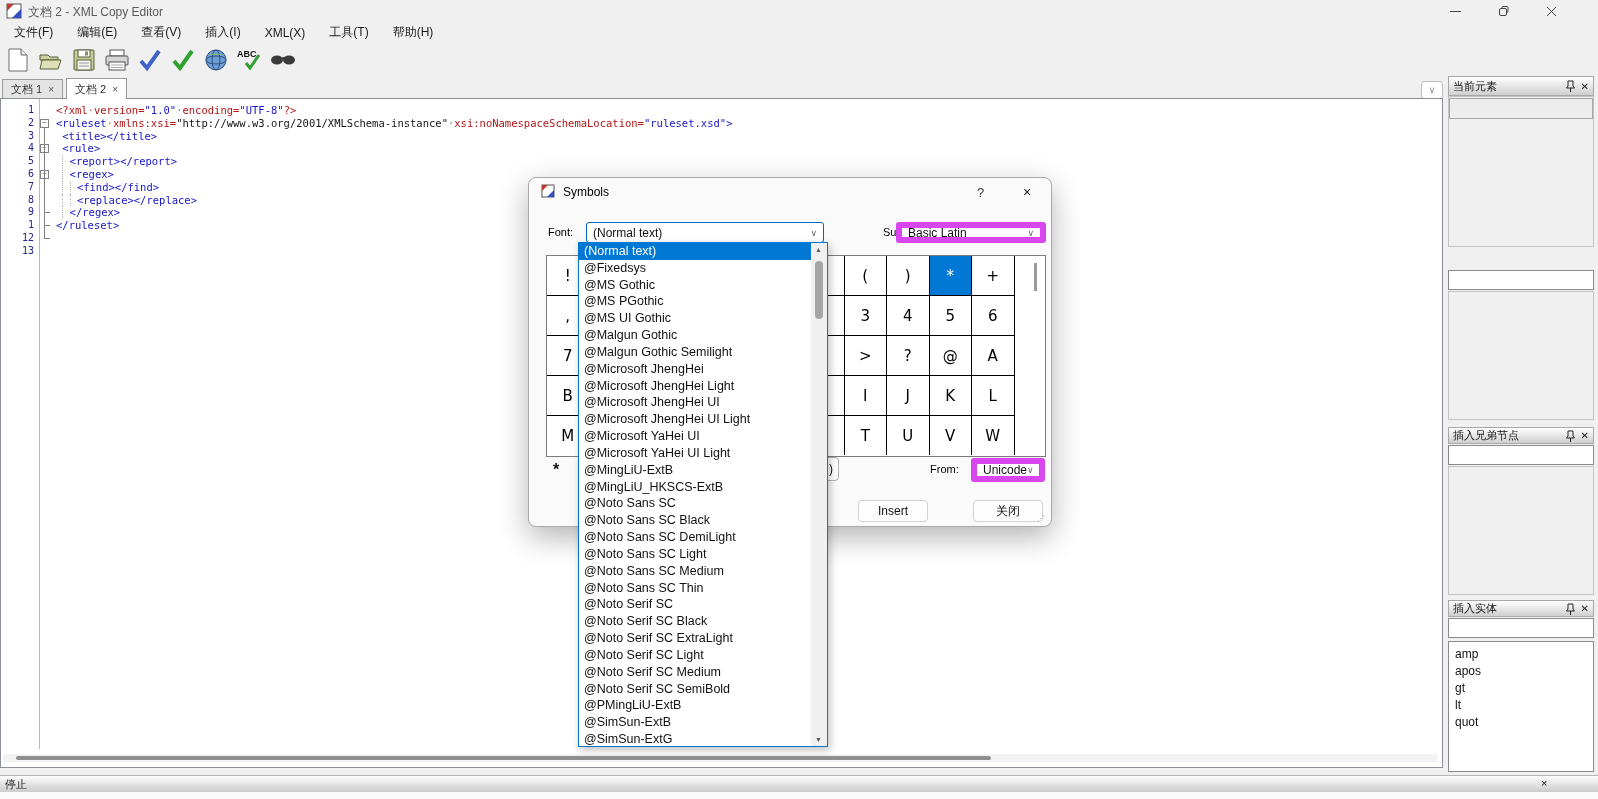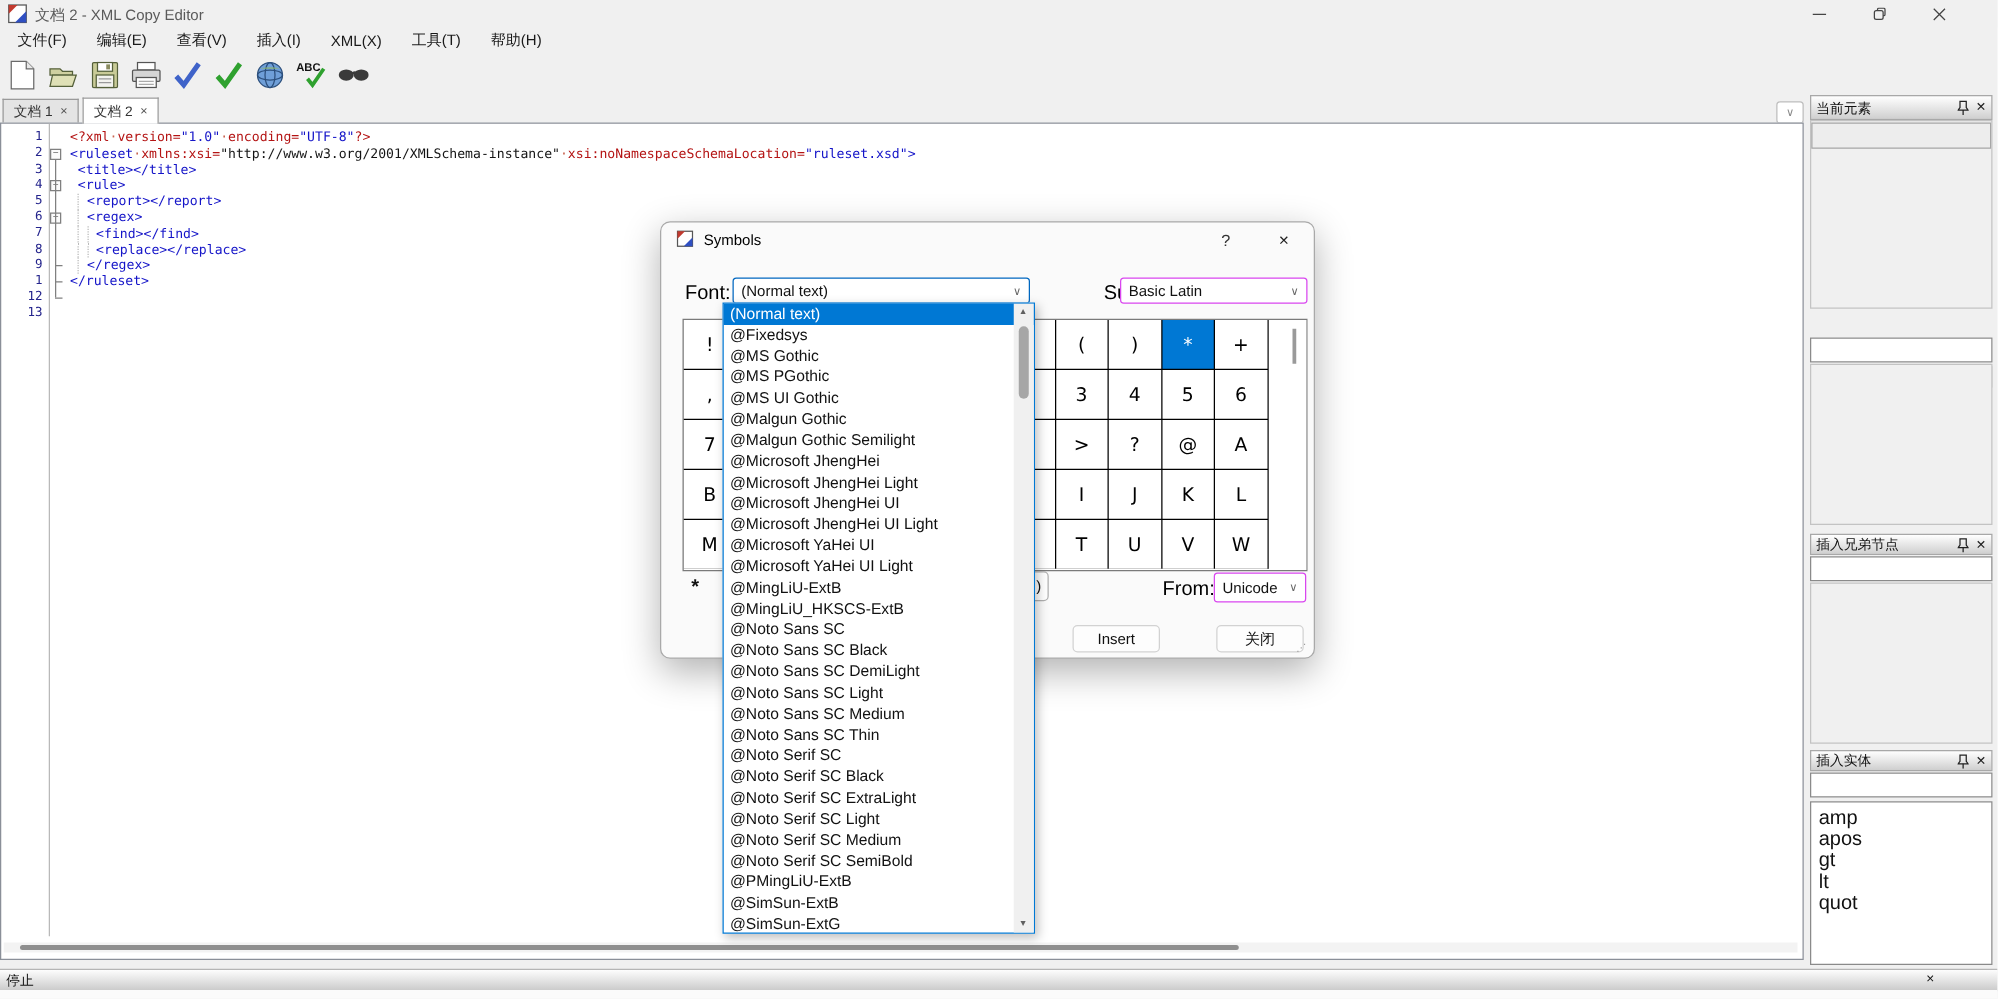"Font:" .dlg-label { font-size: 16px -> 11px }
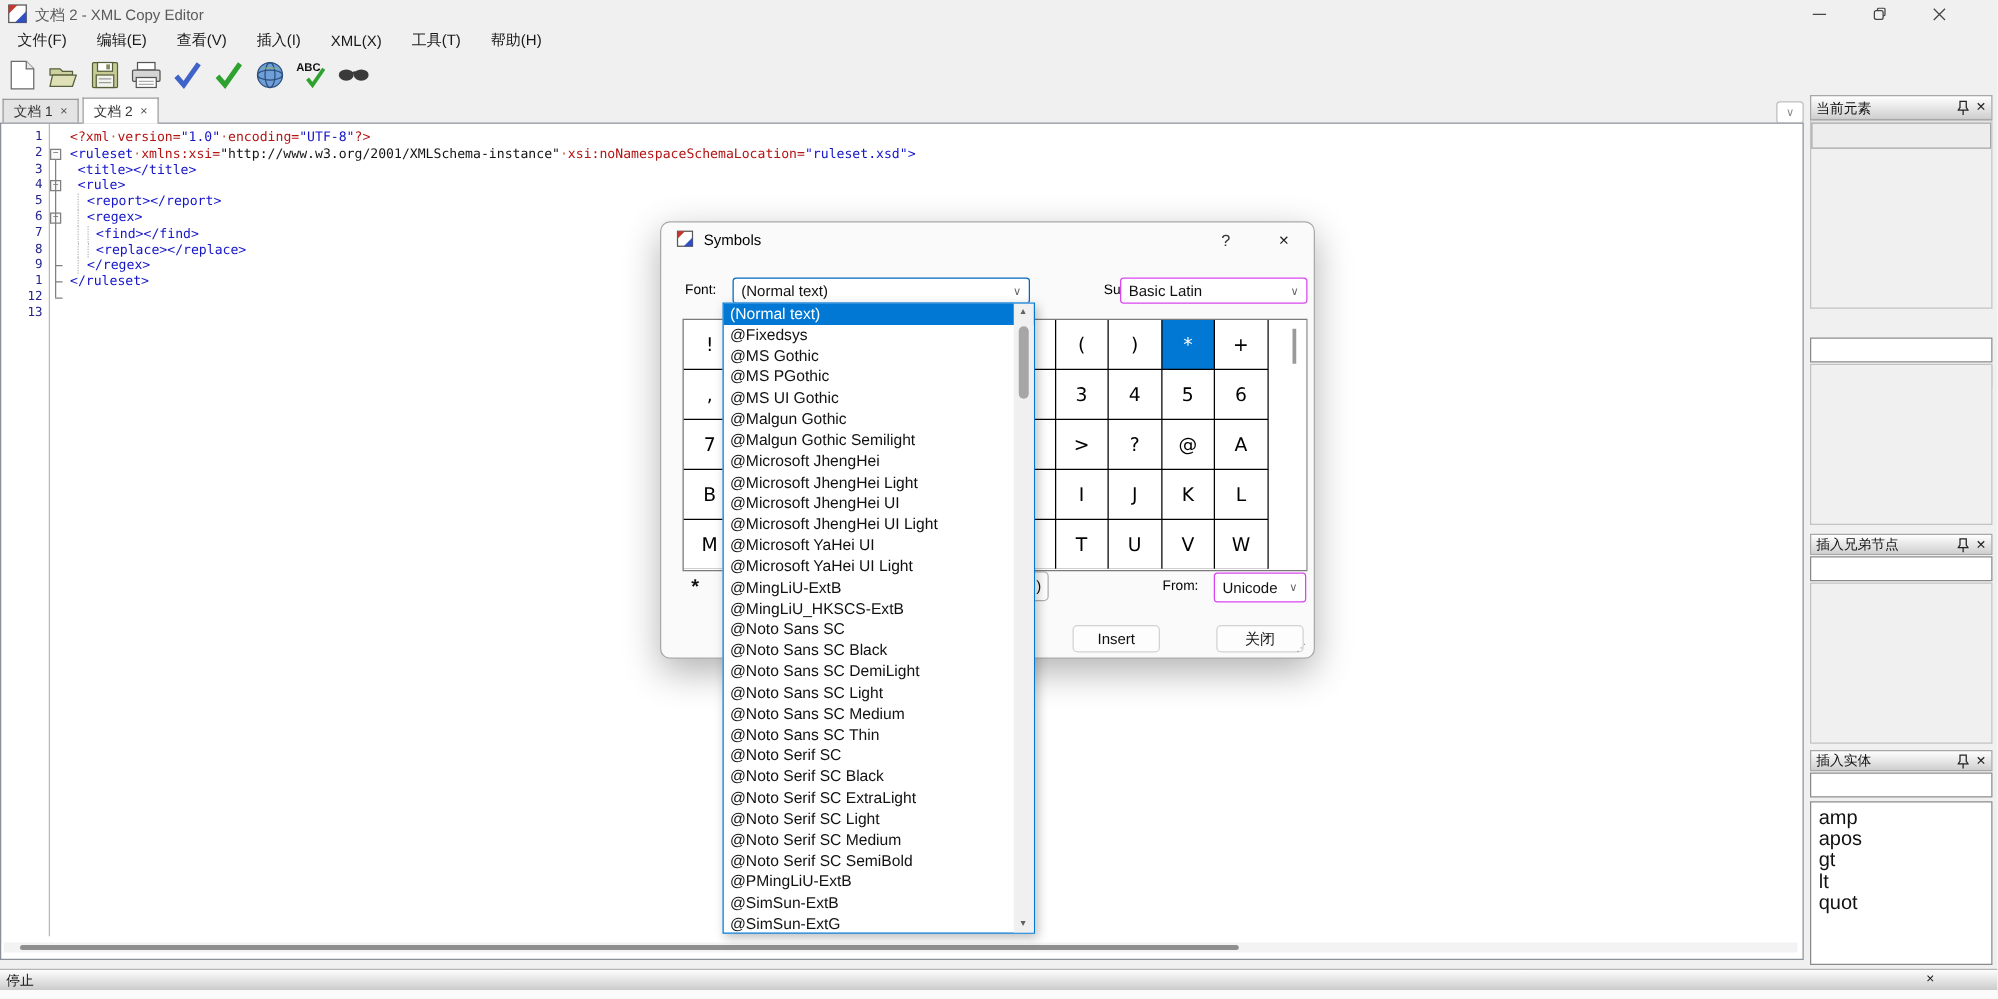"Basic Latin" .combo { border: 1px solid #d946ef -> 6px solid #d946ef }
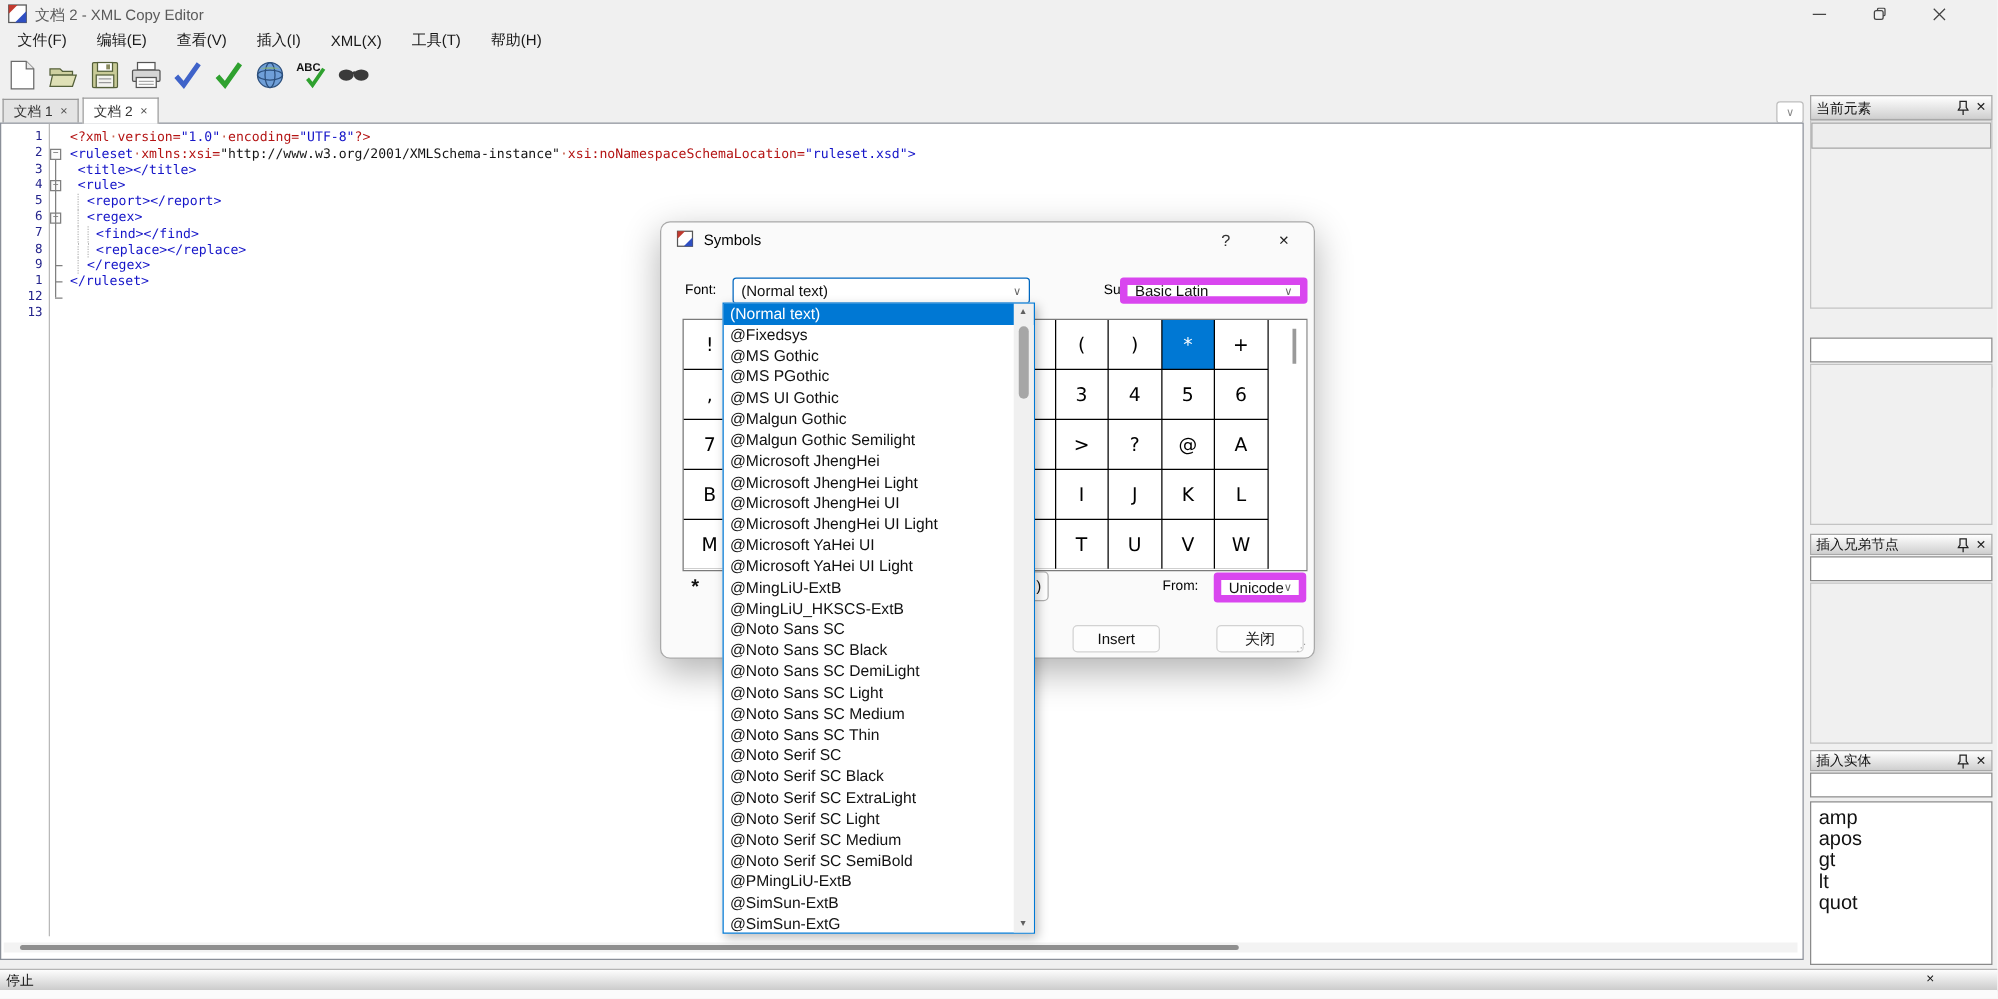"amp" #entity-list { font-size: 16px -> 12px }
